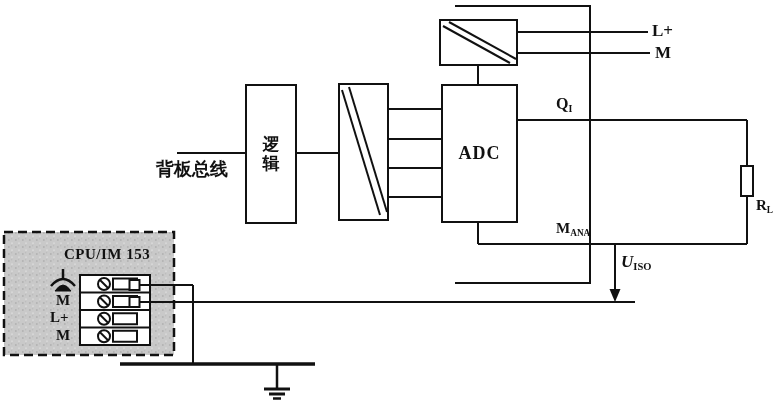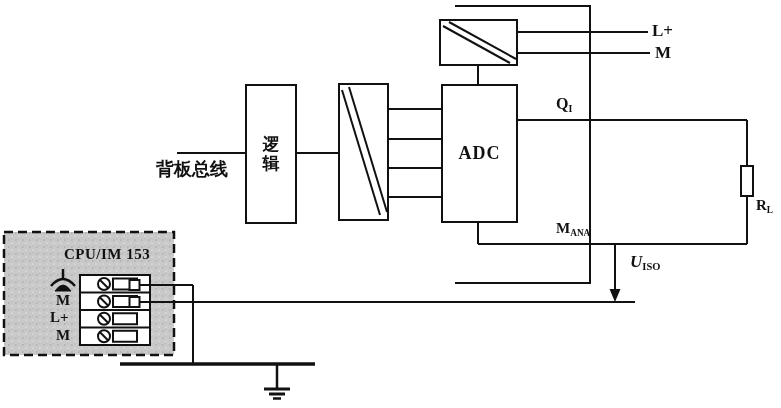"UISO" .uiso { margin-left: 9px -> none }
